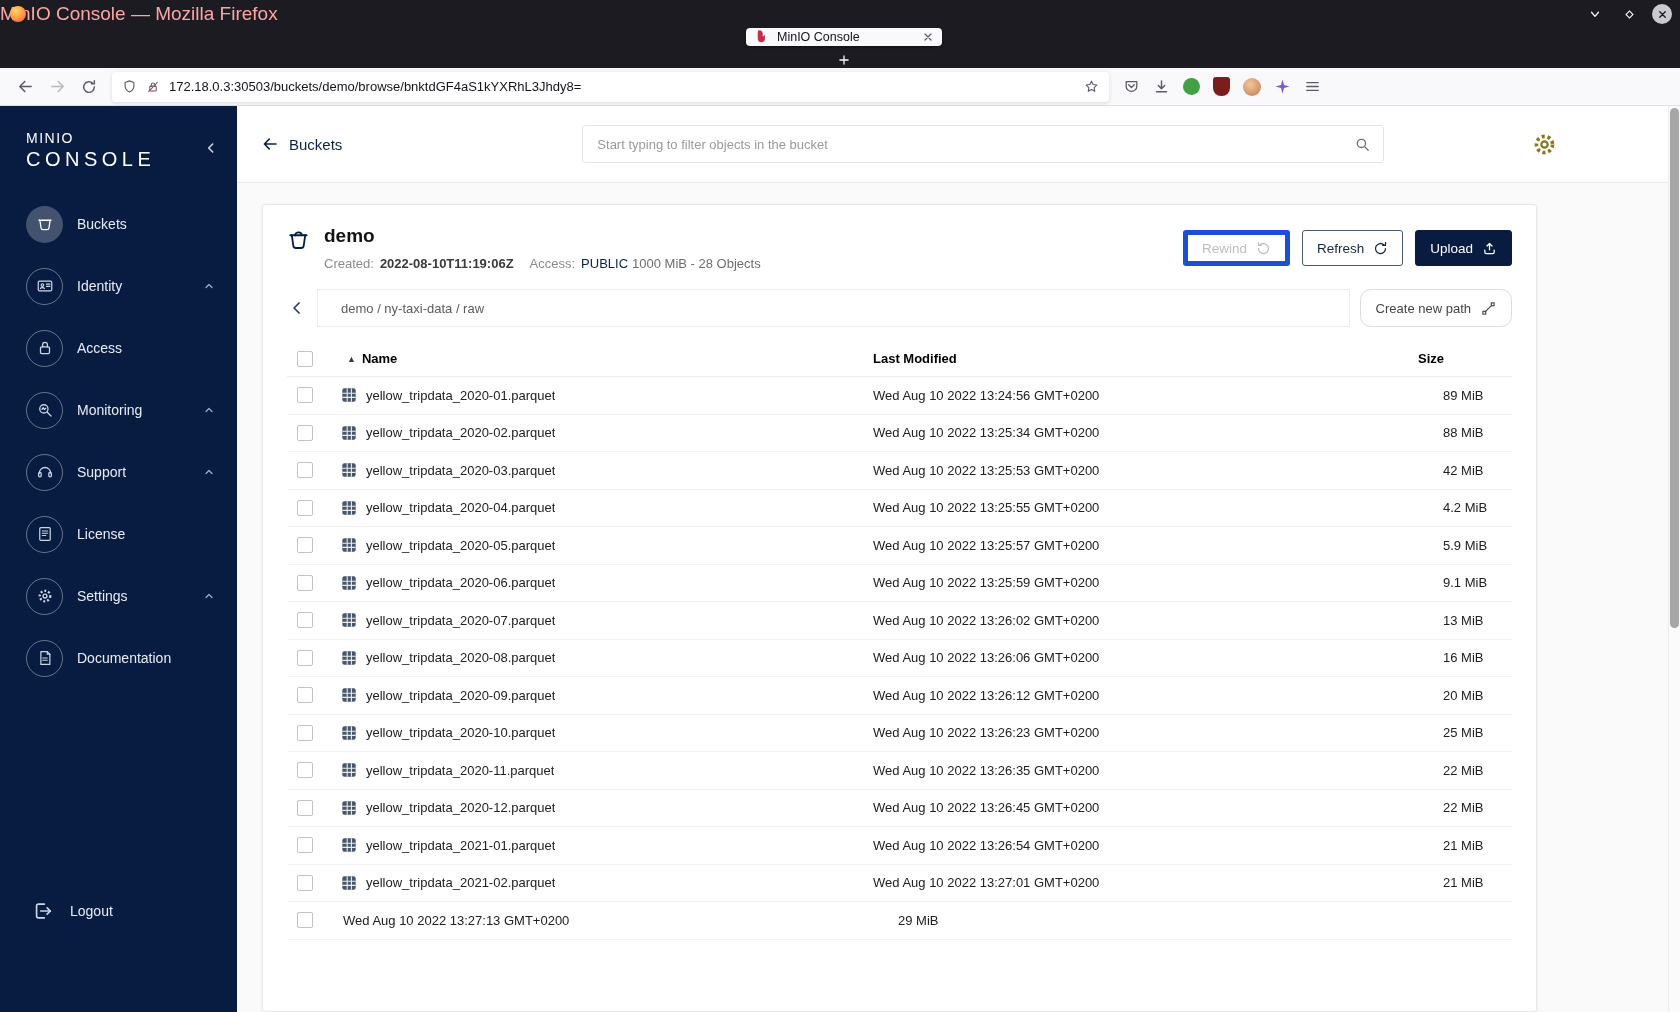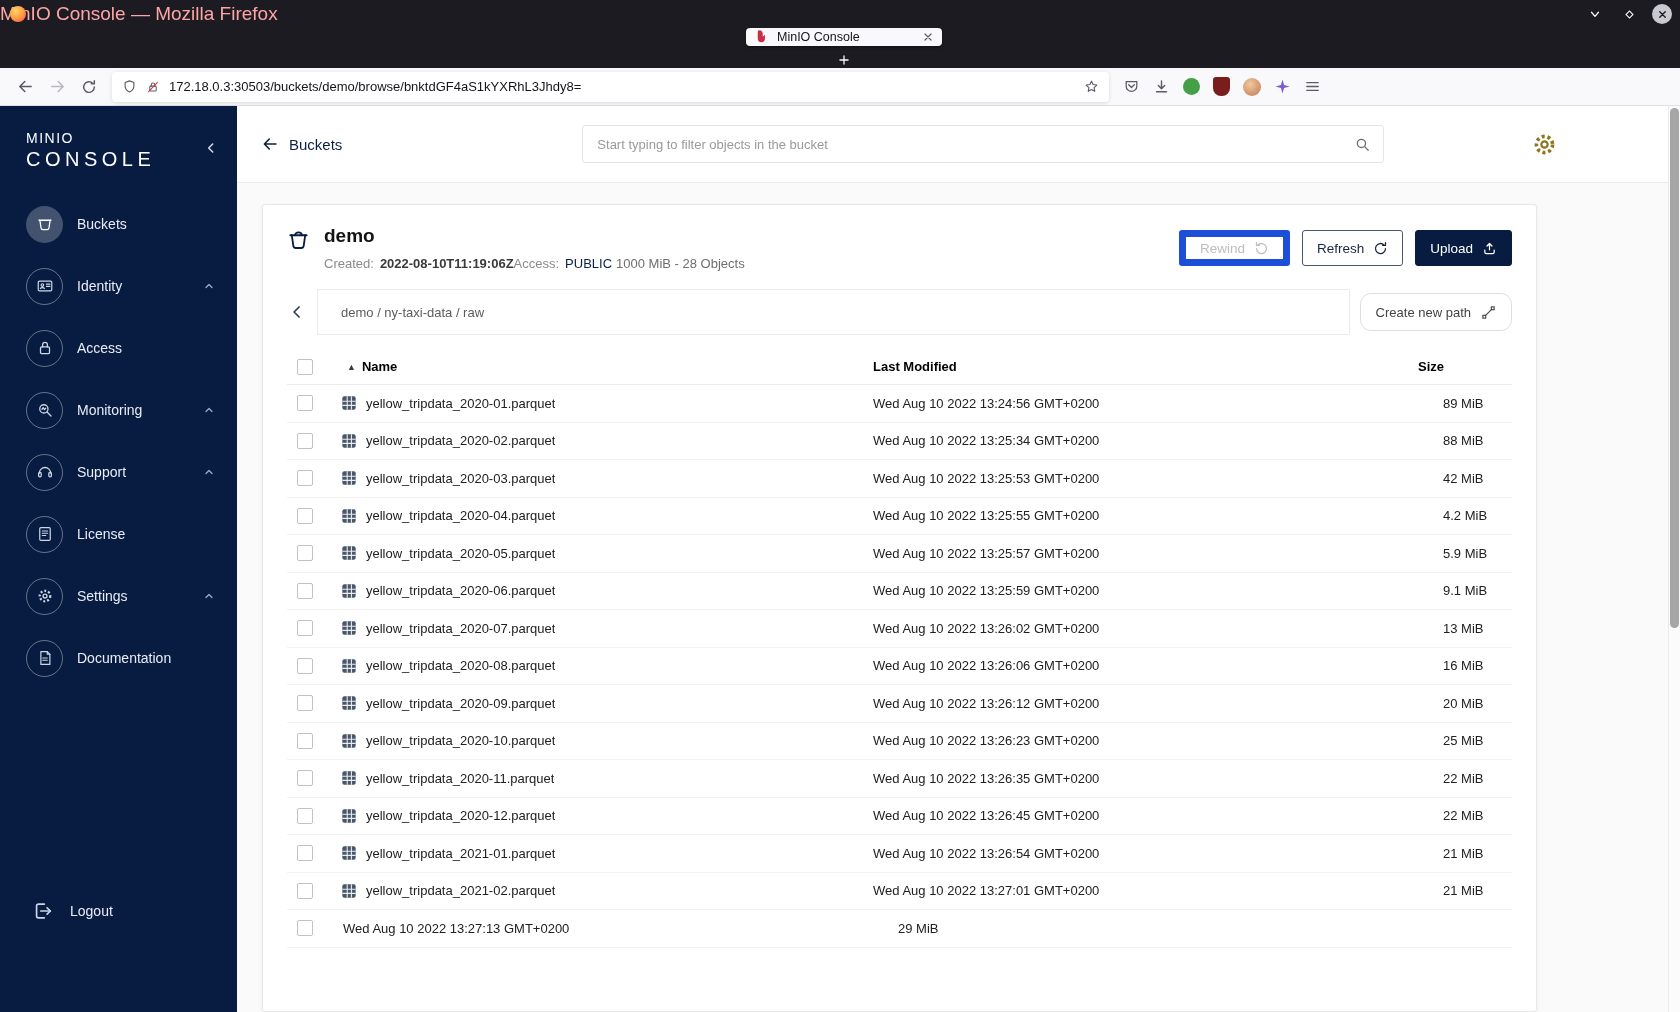"Rewind" .btn-disabled { border: 7px solid #1d4ed8 -> 5px solid #1d4ed8 }
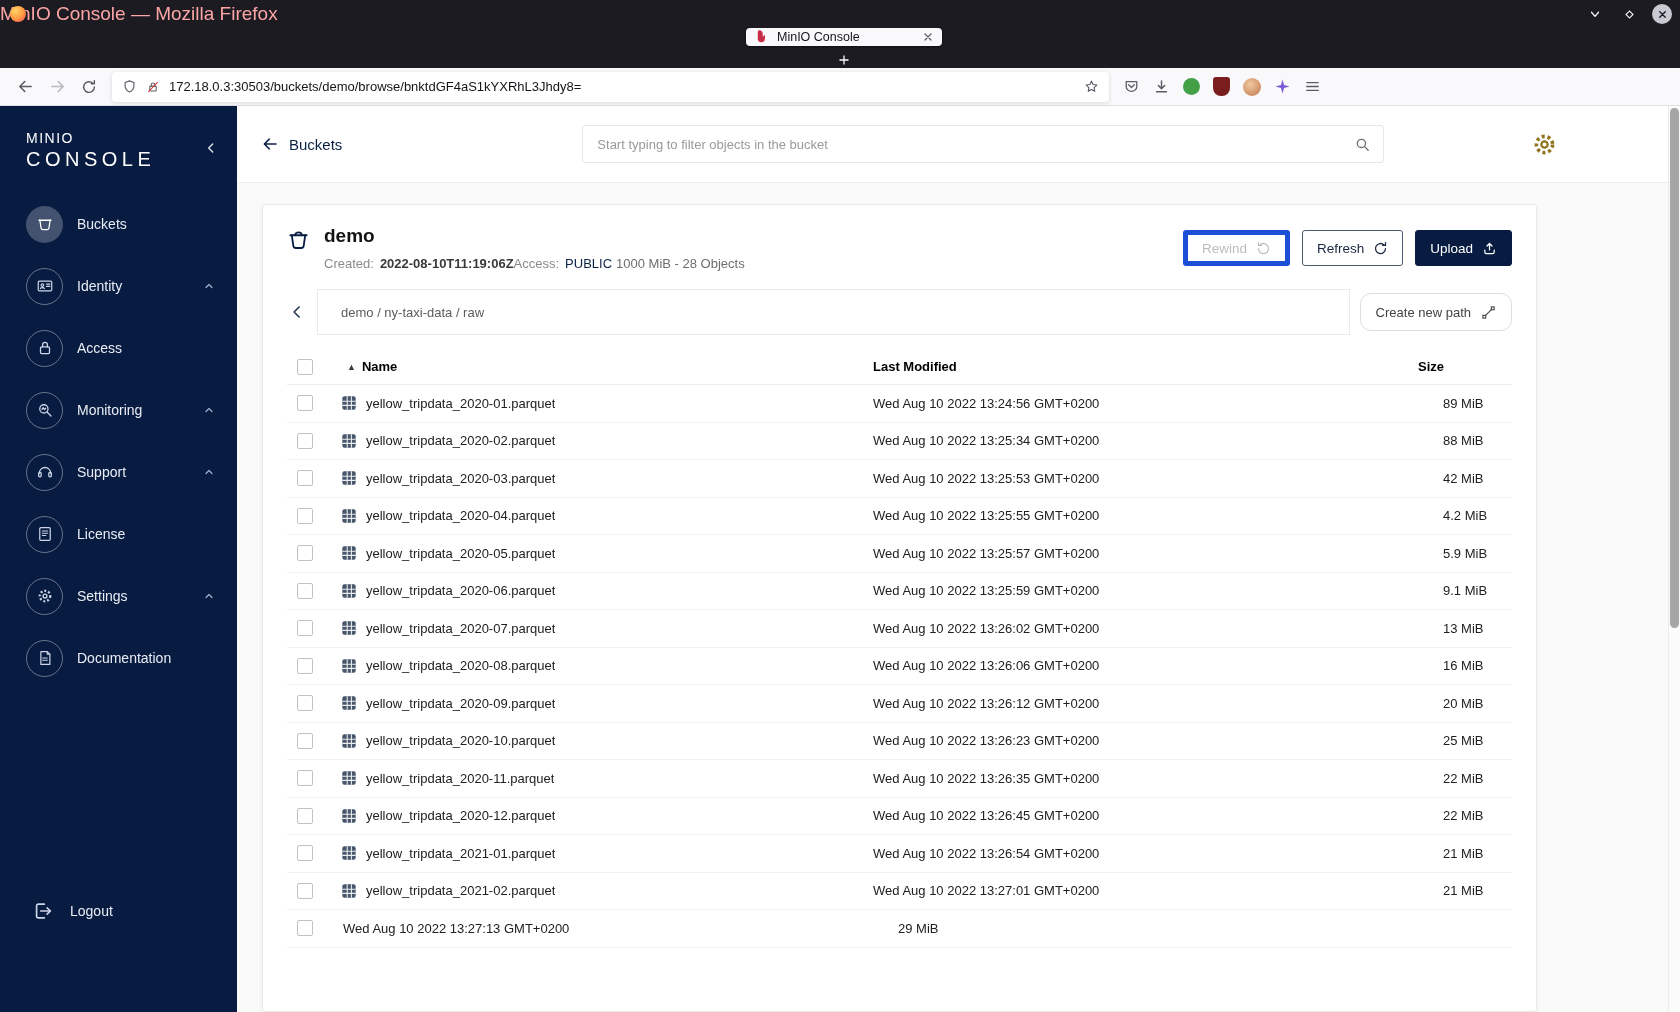"2022-08-10T11:19:06Z" .meta-created { margin-right: none -> 16px }
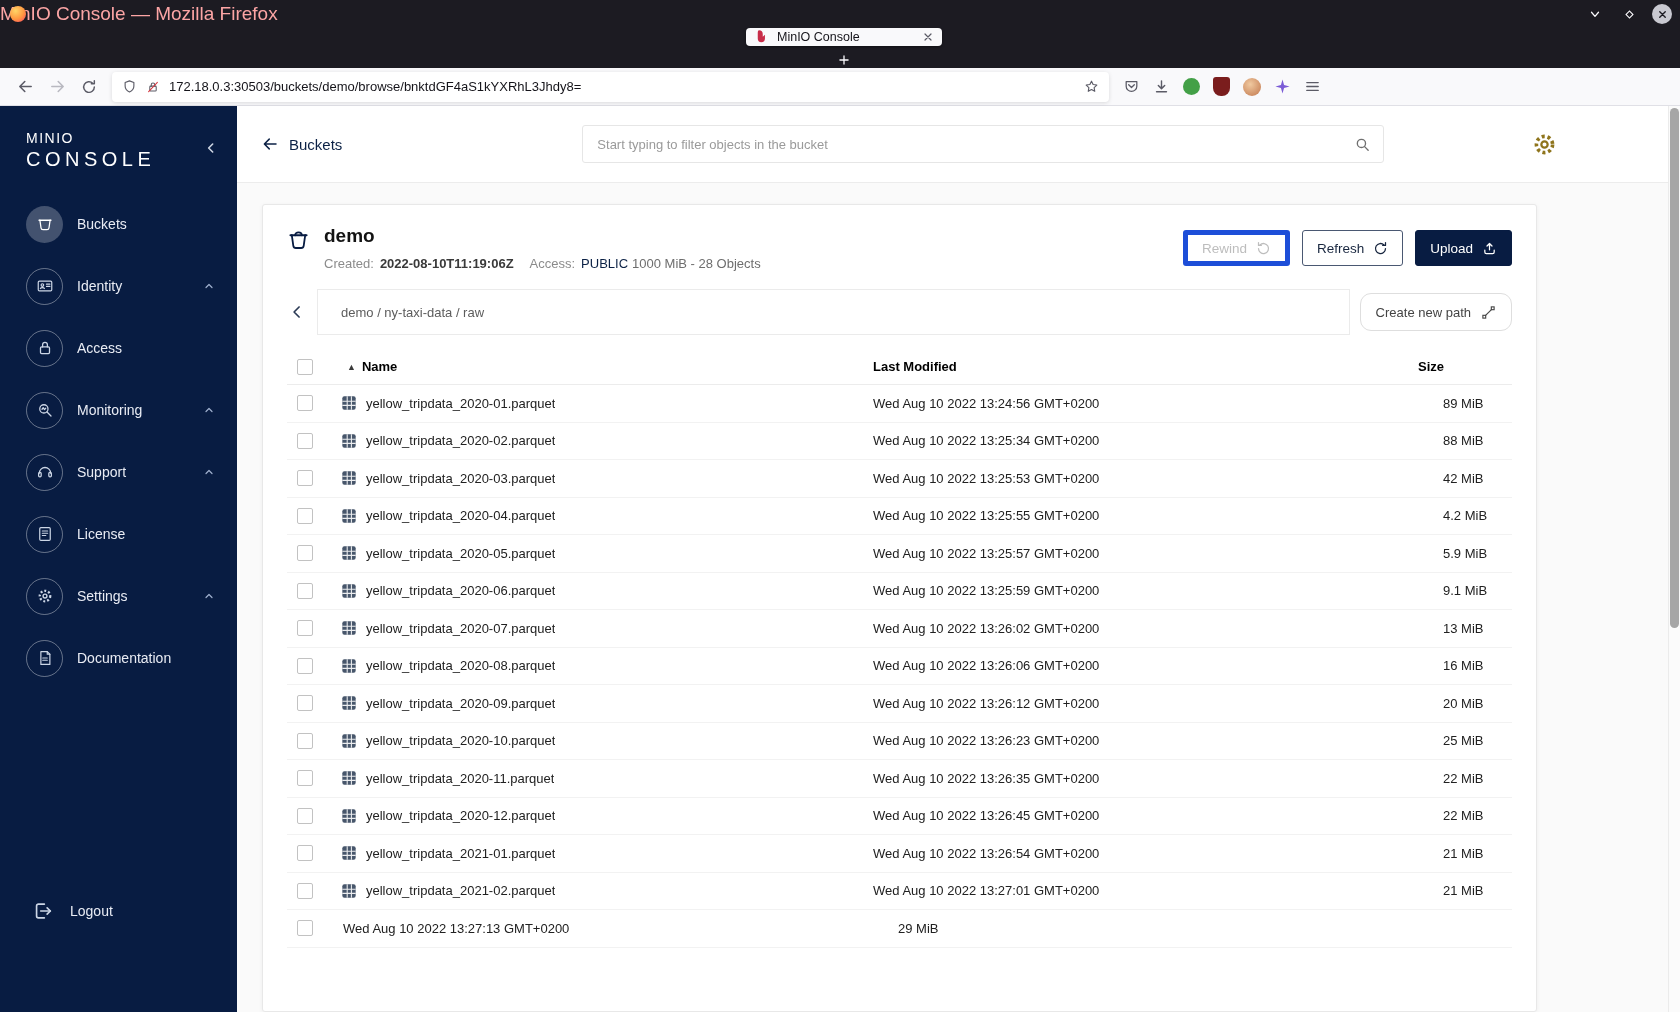"demo / ny-taxi-data / raw" .path-box { height: 46px -> 38px }
